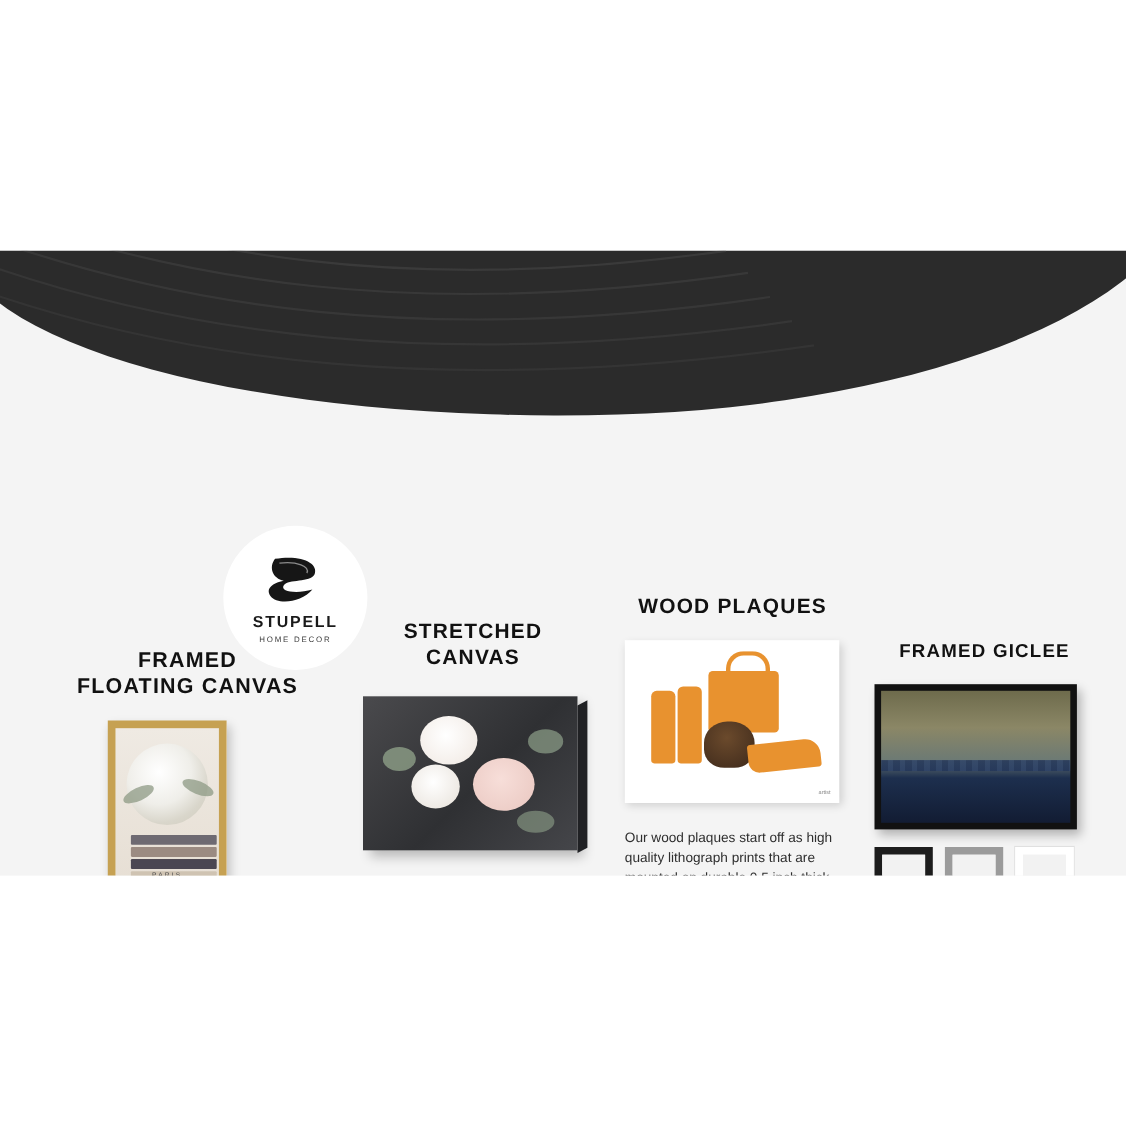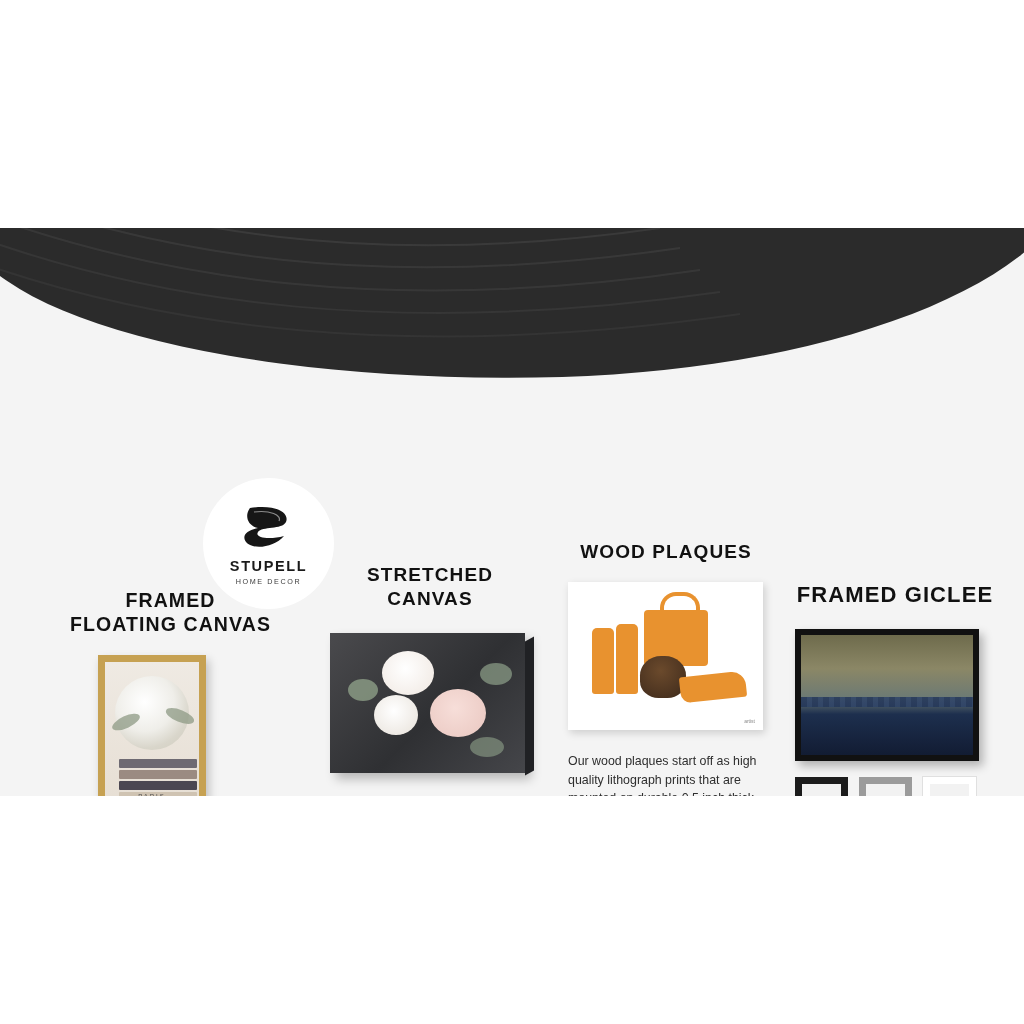"FRAMED GICLEE" #col4 .col-title { font-size: 22px -> 17px }
